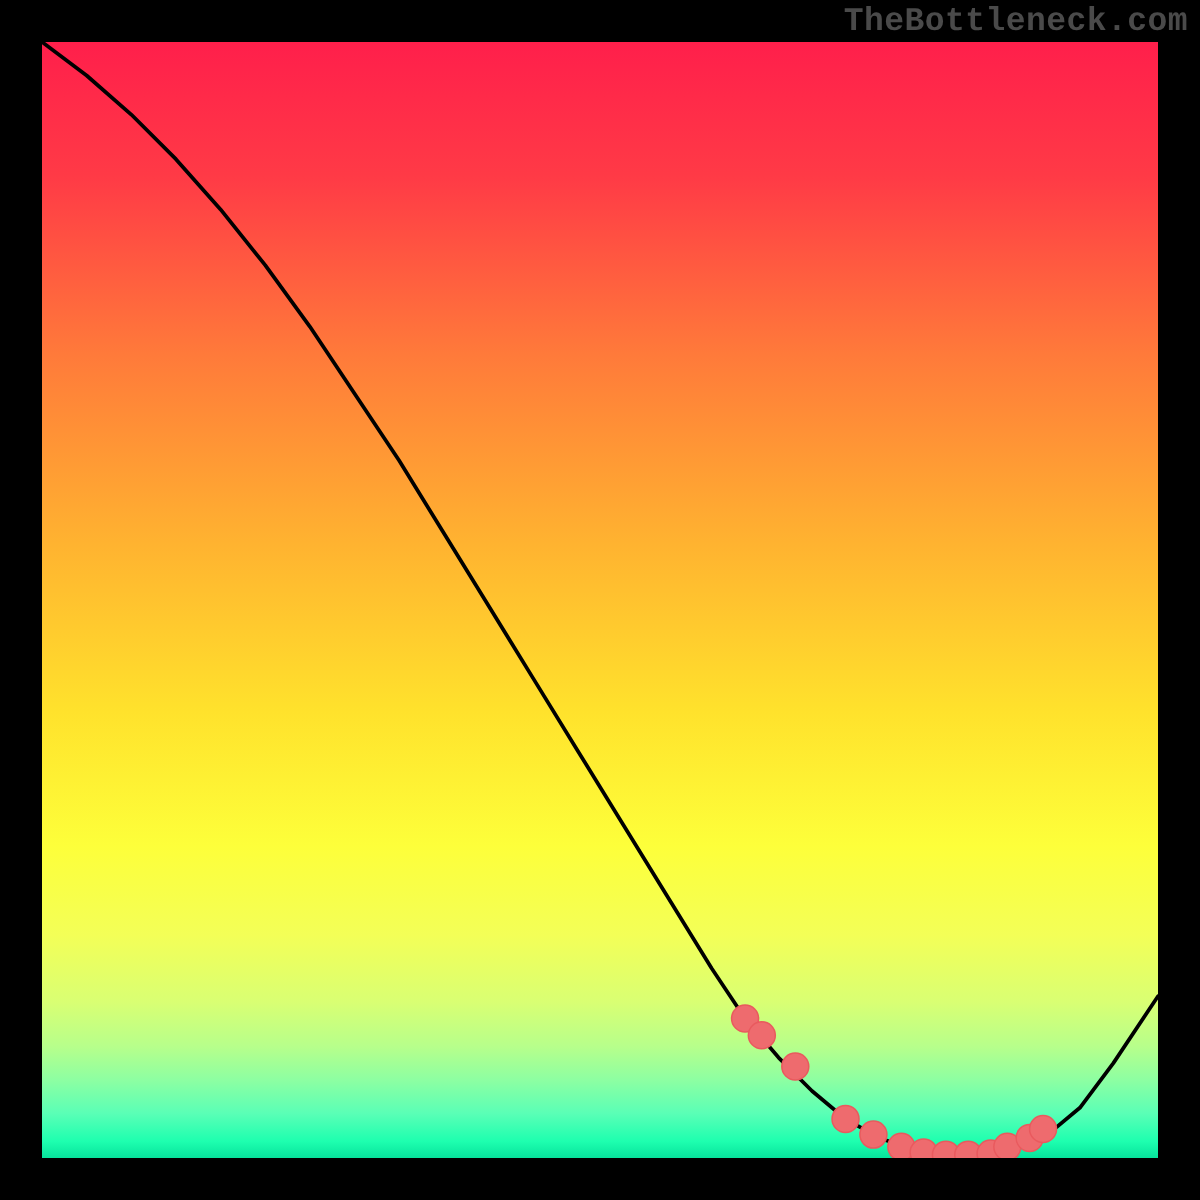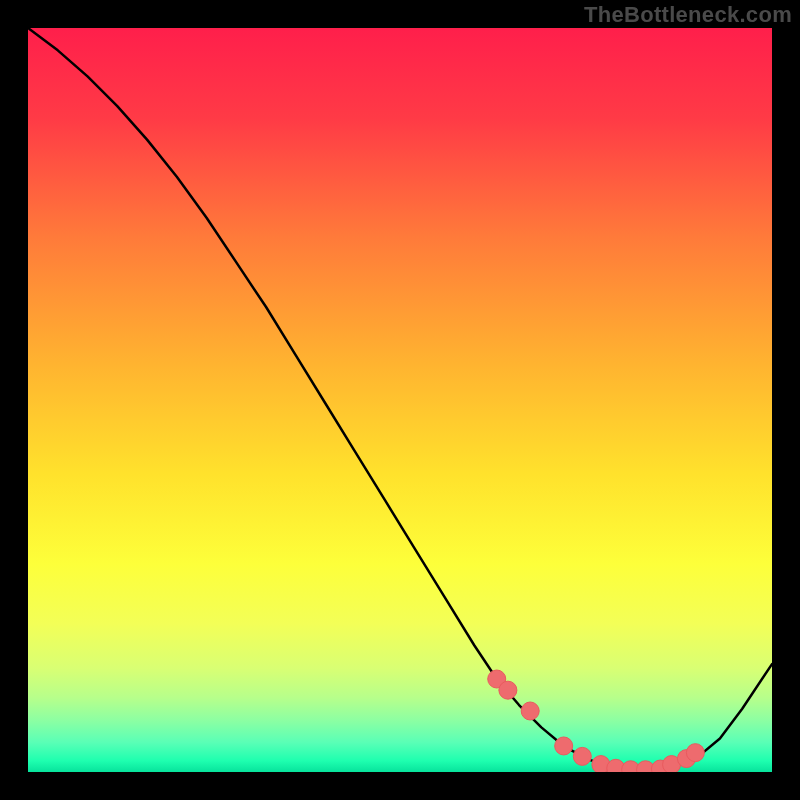"TheBottleneck.com" .frame { font-family: none -> Liberation Mono, monospace }
